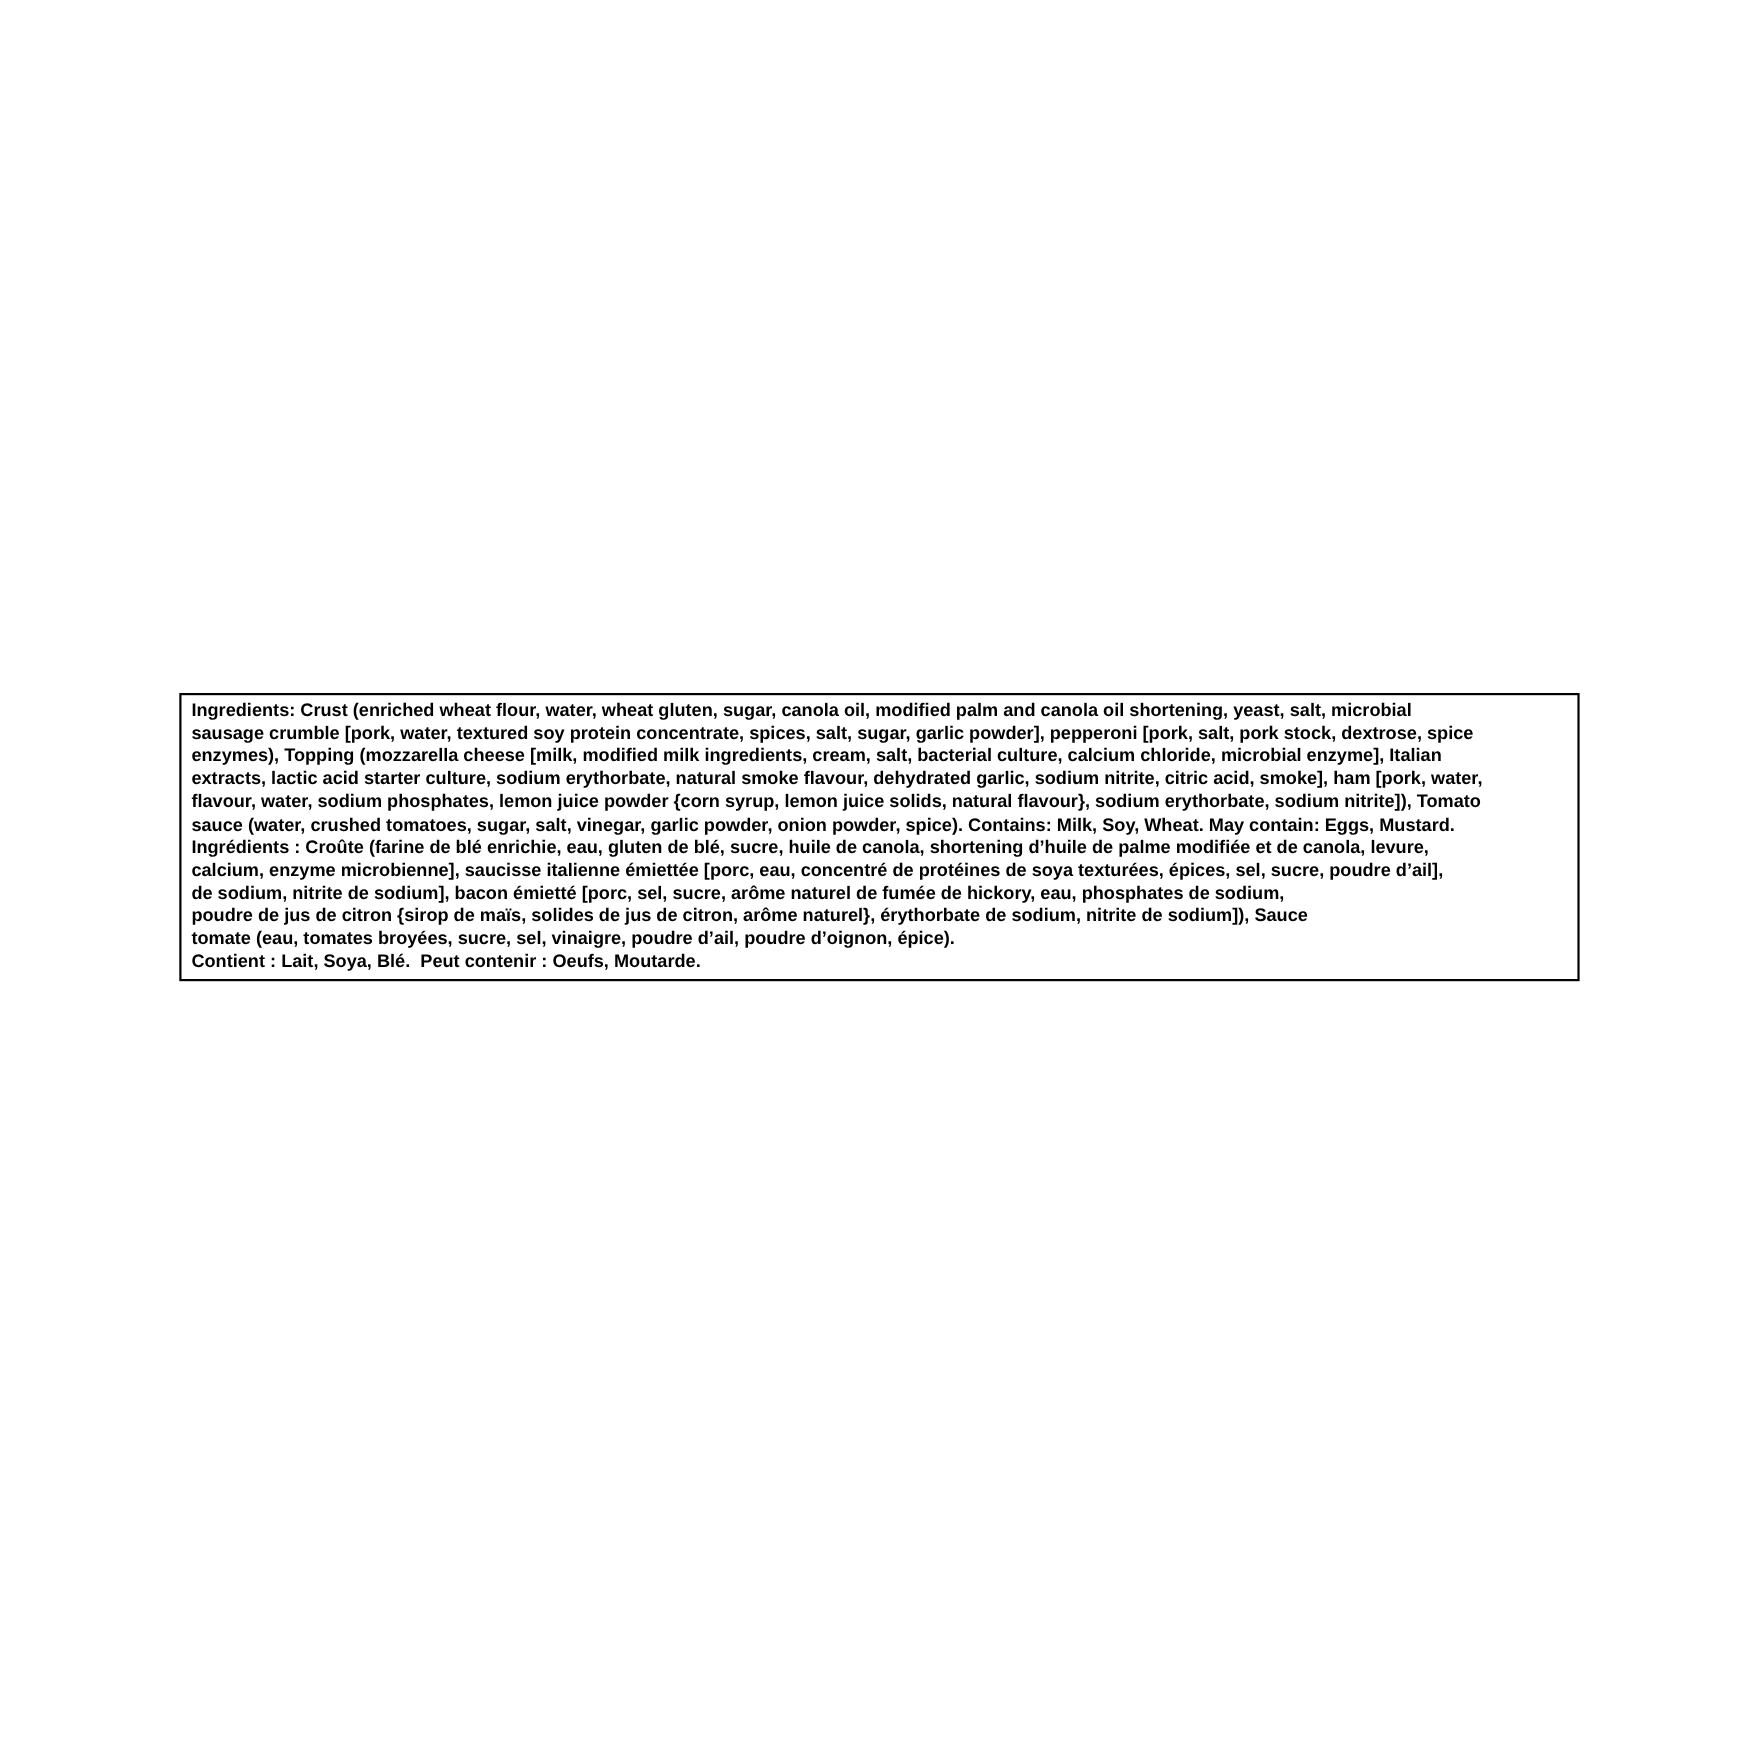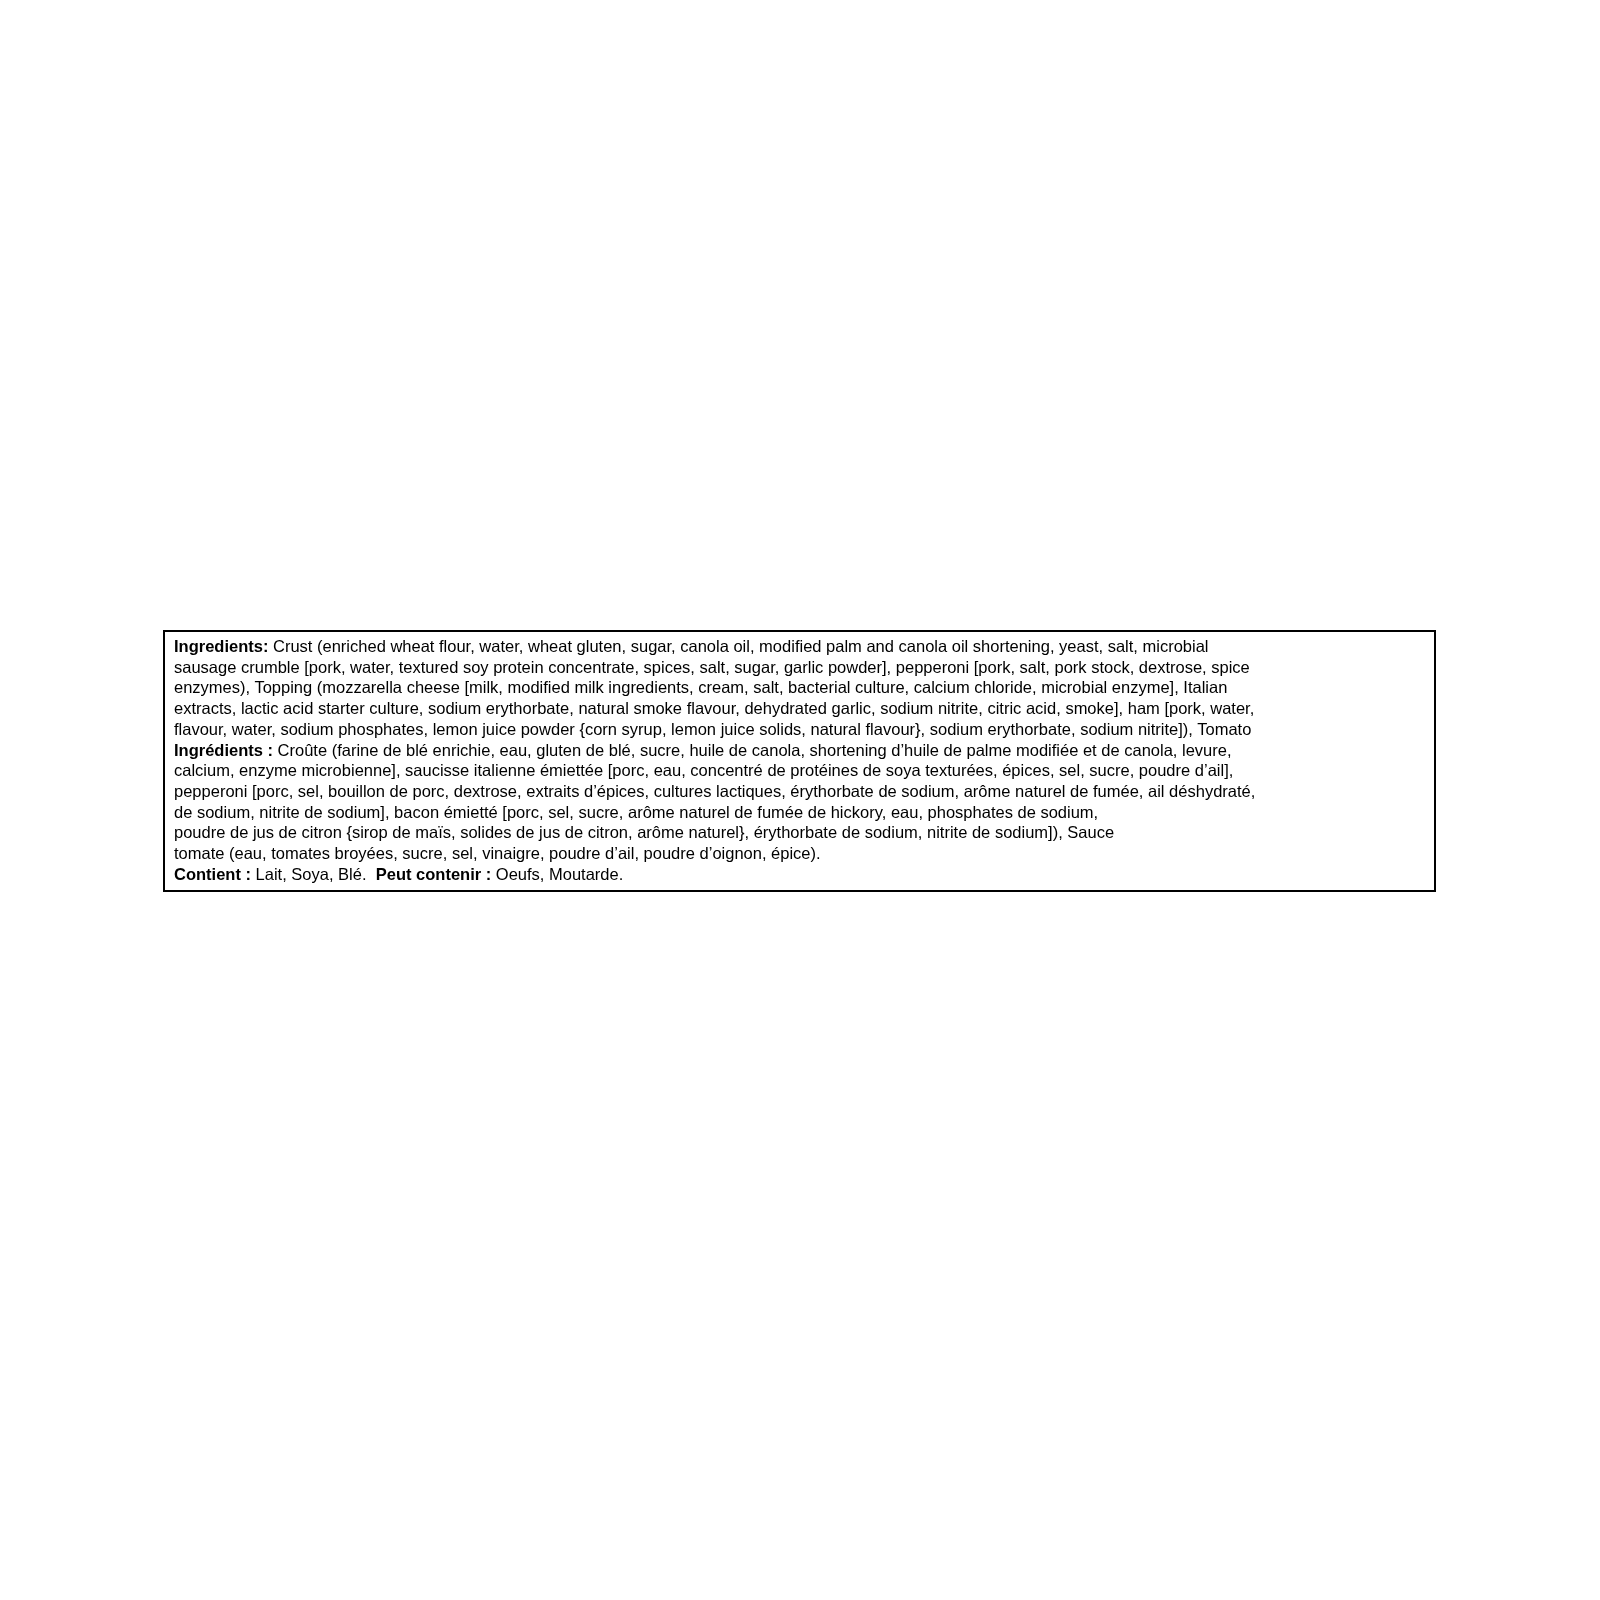"Crust (enriched wheat flour, water," .seg { font-weight: 400 -> 700 }
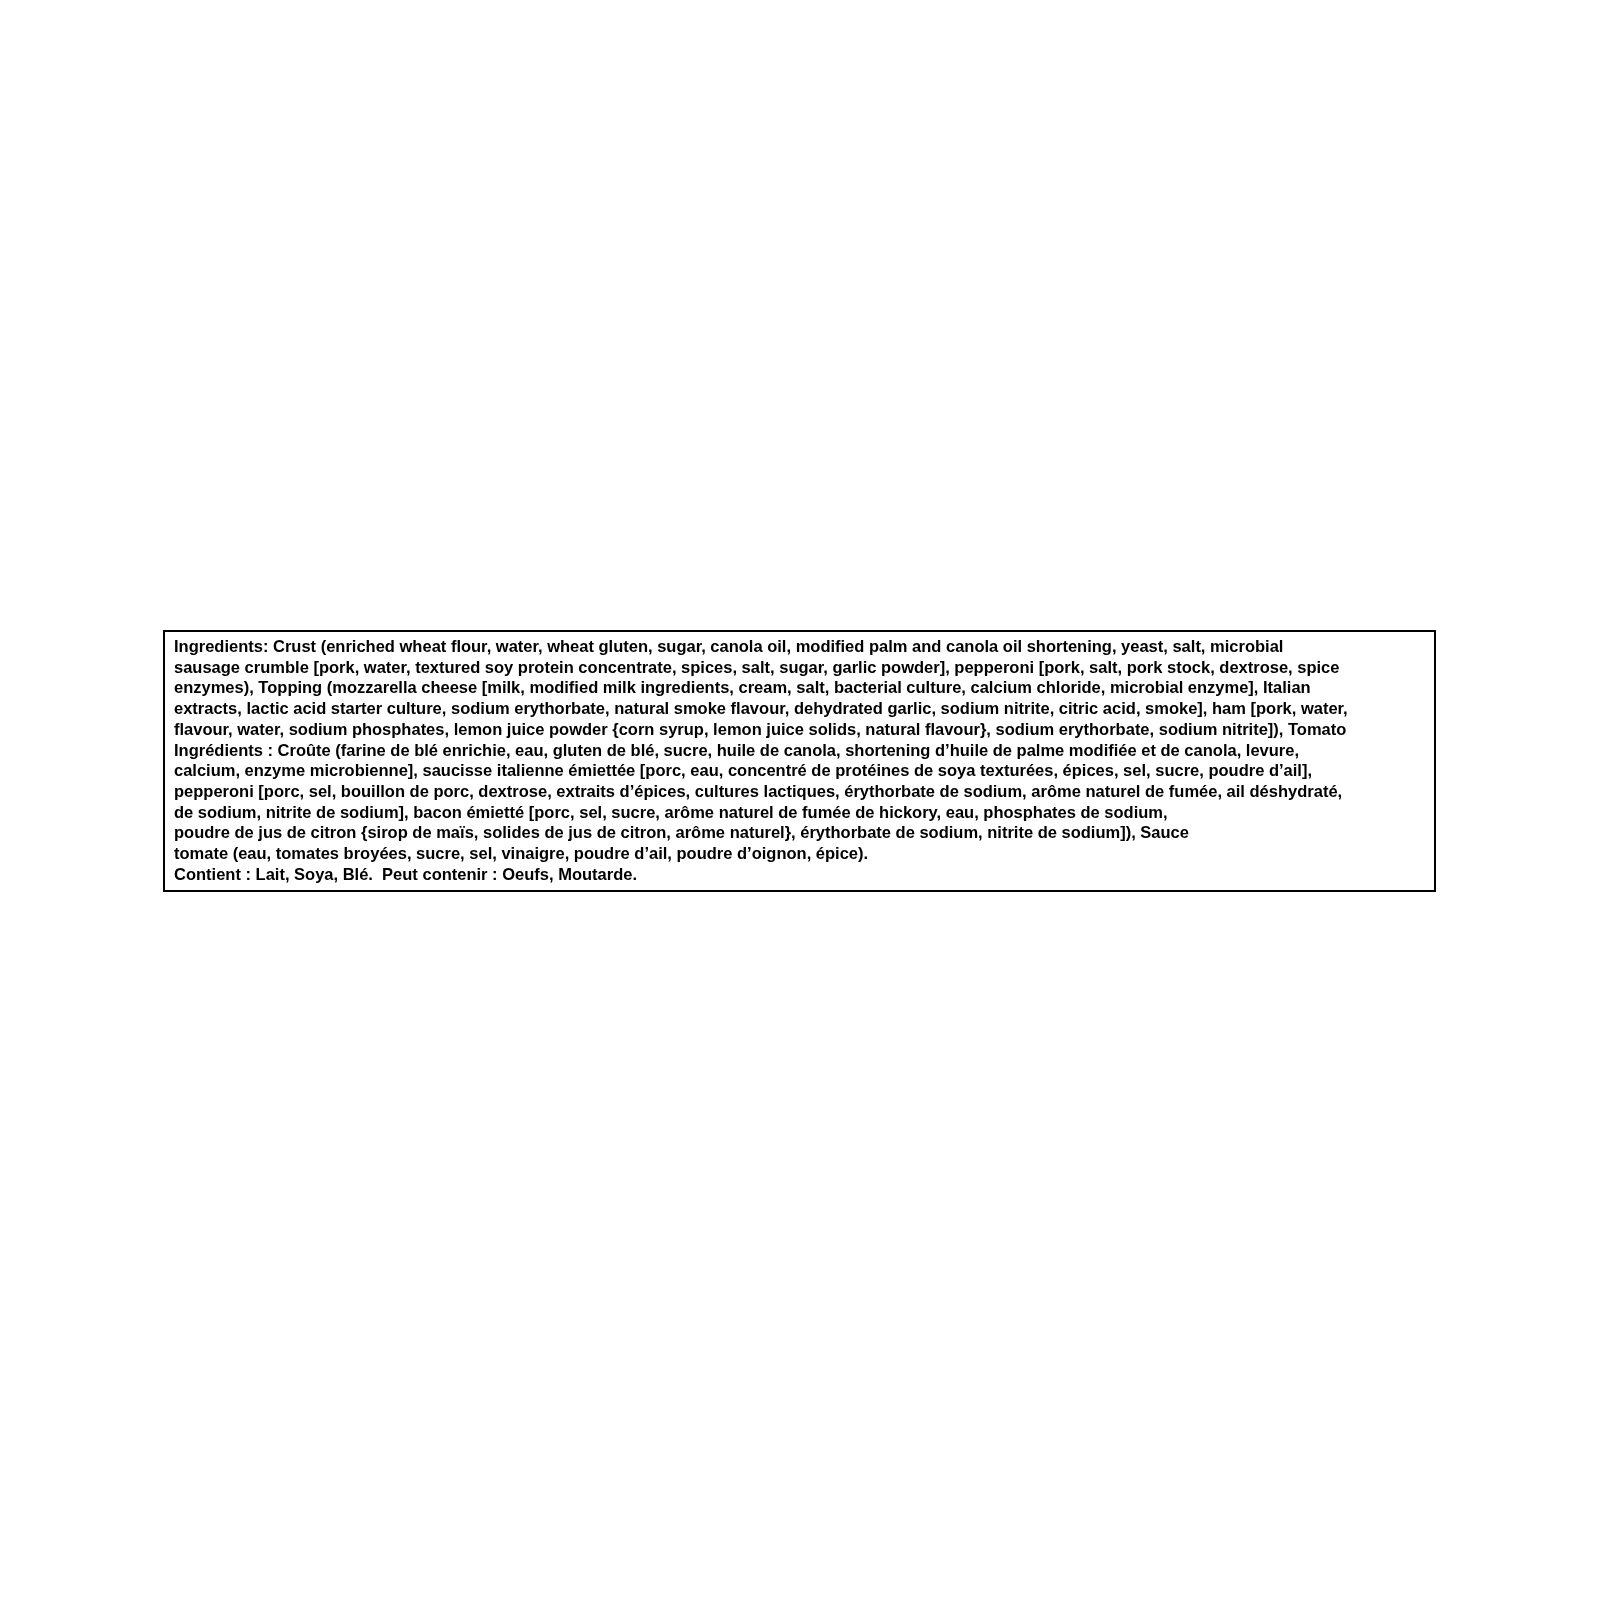"sauce (water, crushed tomatoes, sugar," div.line { html: none -> <div><span>sauce (water, crushed tomatoes, sugar, salt, vinegar, garlic powder, onion powder, spice). </span><span>Contains:</span><span> Milk, Soy, Wheat. </span><span>May contain:</span><span> Eggs, Mustard.</span></div> }
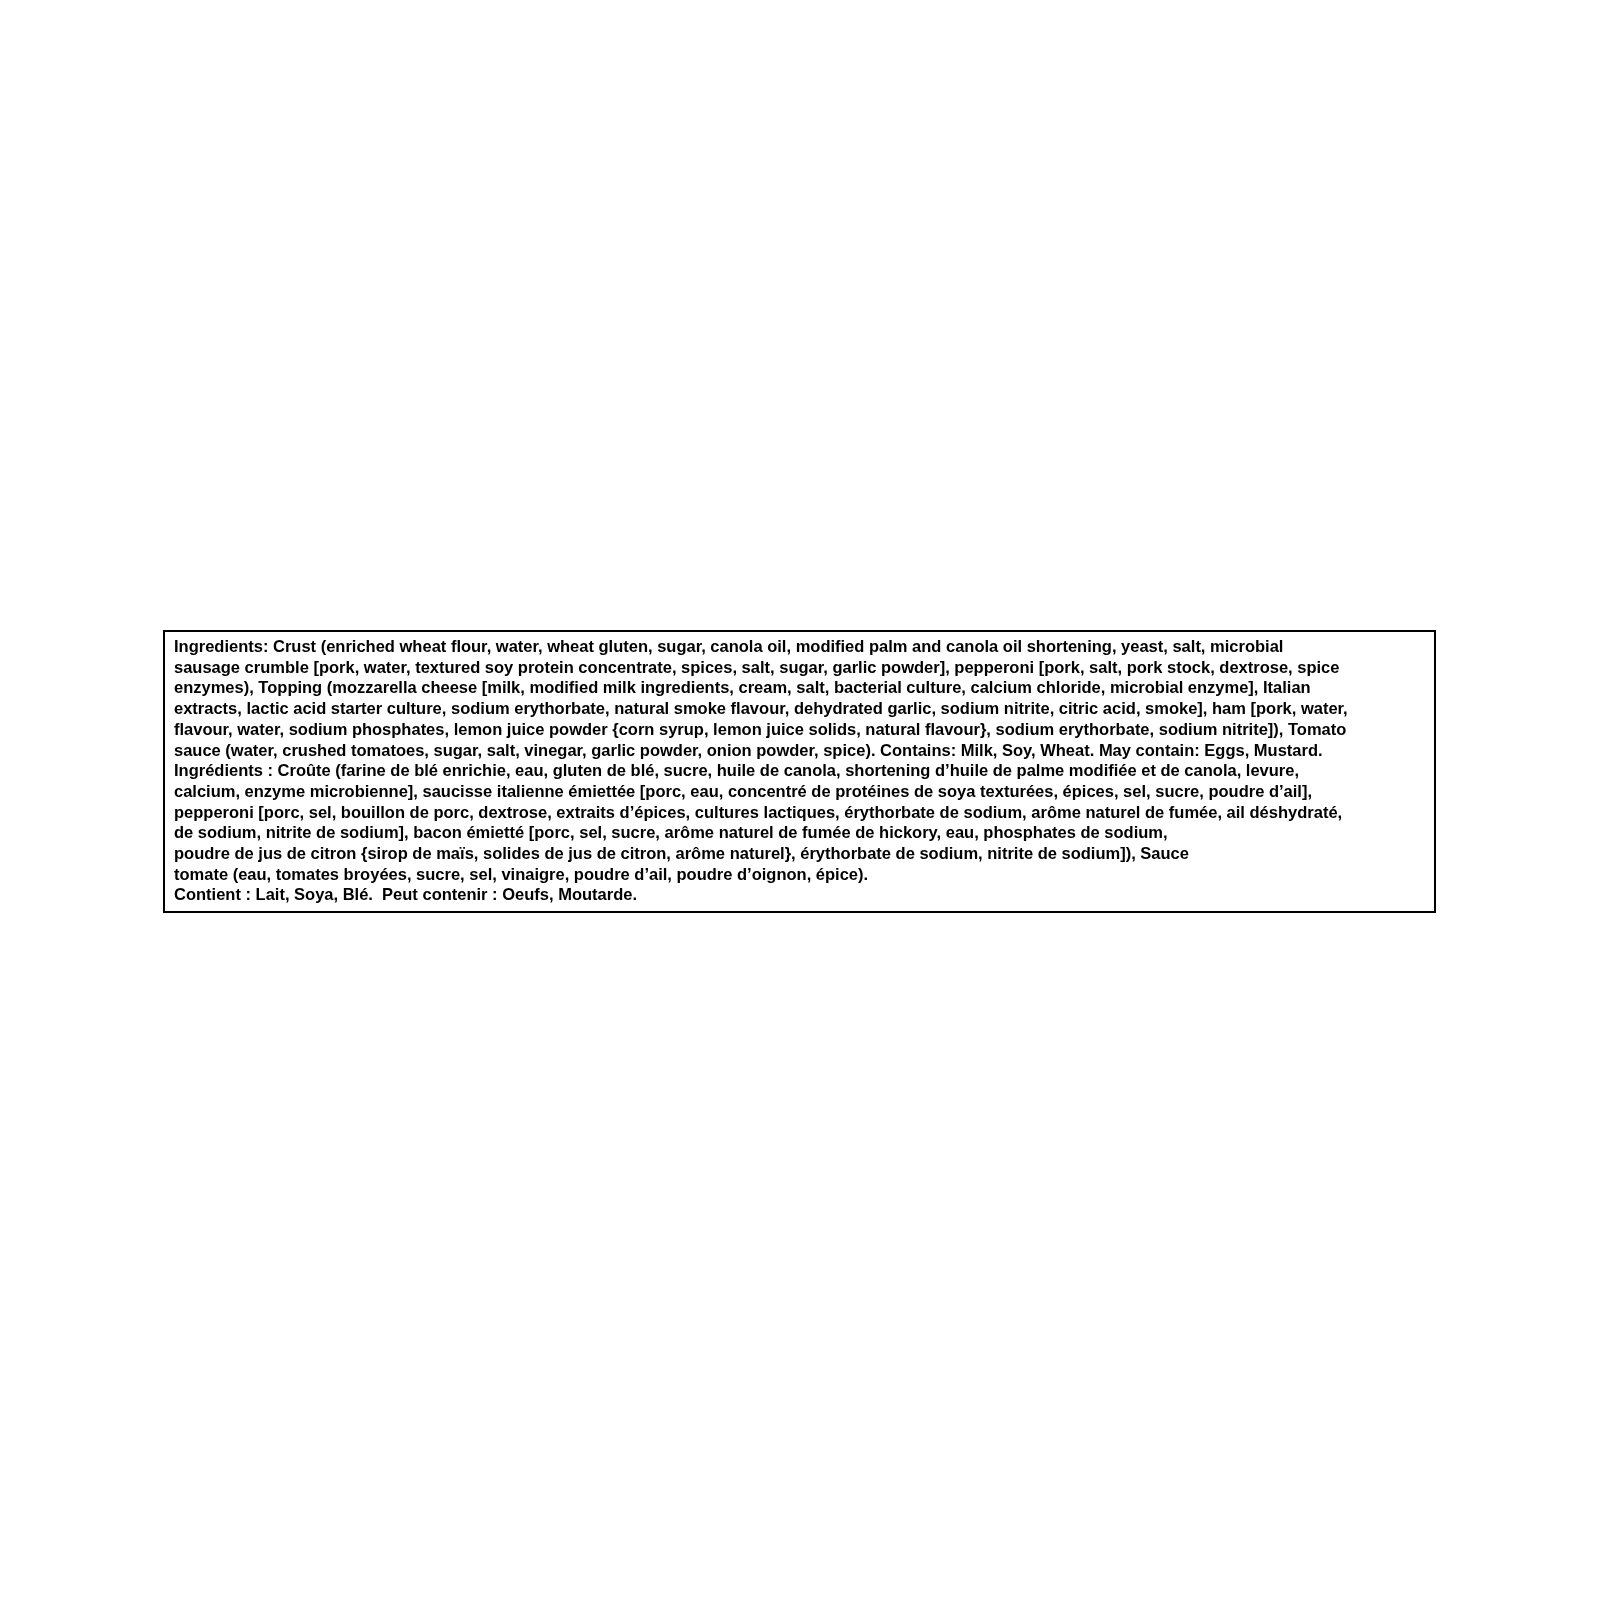"pepperoni [porc, sel, bouillon de" div.line { html: <div><span>pepperoni [porc, sel, bouillon de porc, dextrose, extraits d’épices, cultures lactiques, érythorbate de sodium, arôme naturel de fumée, ail déshydraté,</span></div> -> none }
